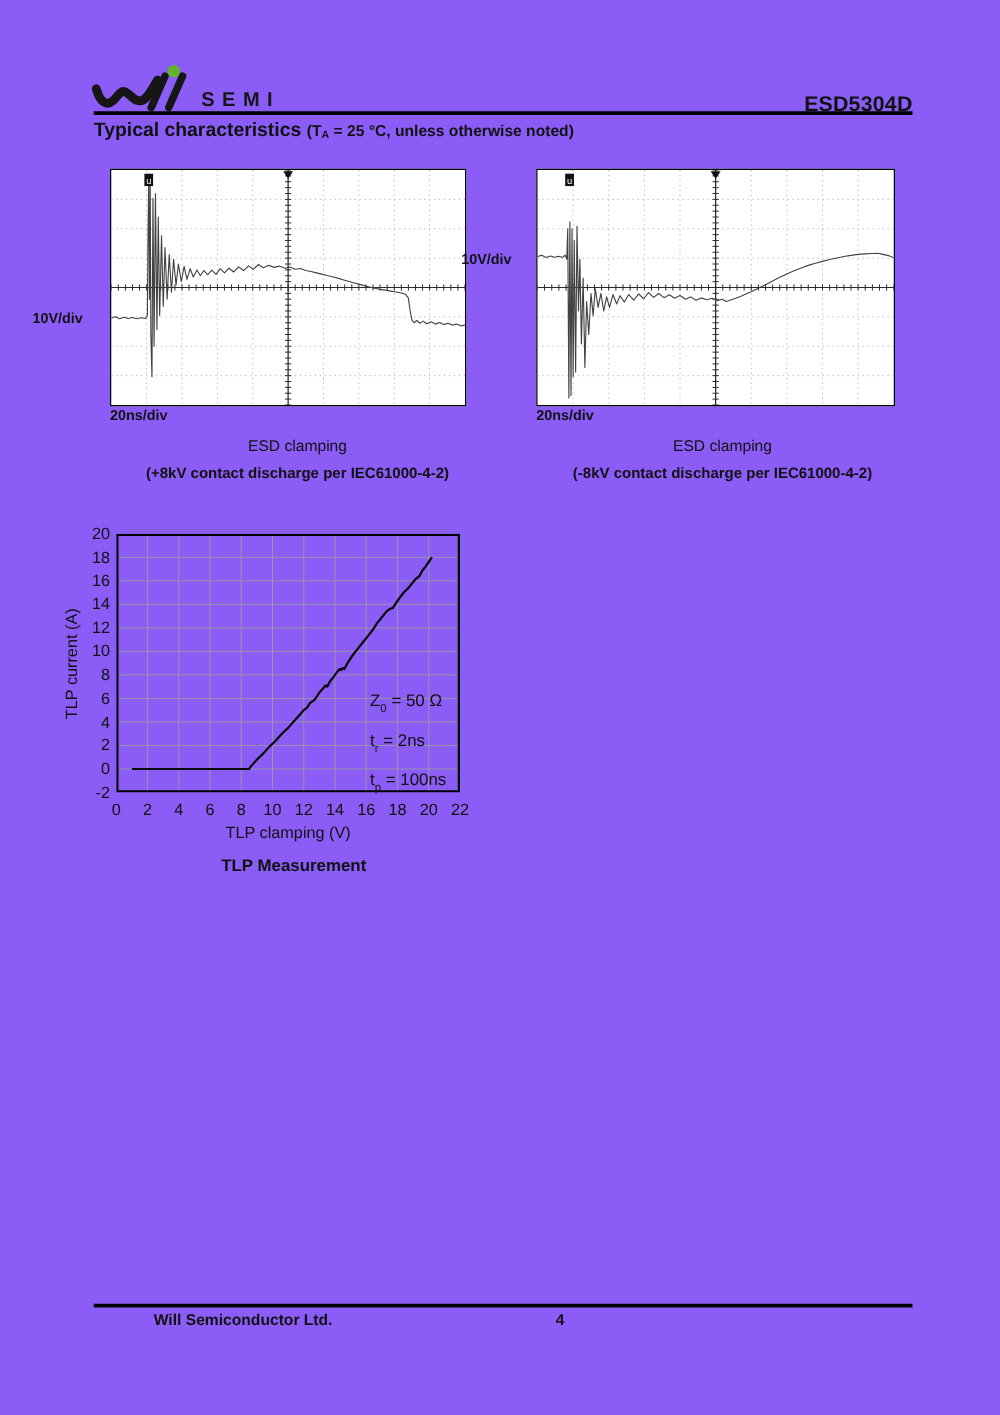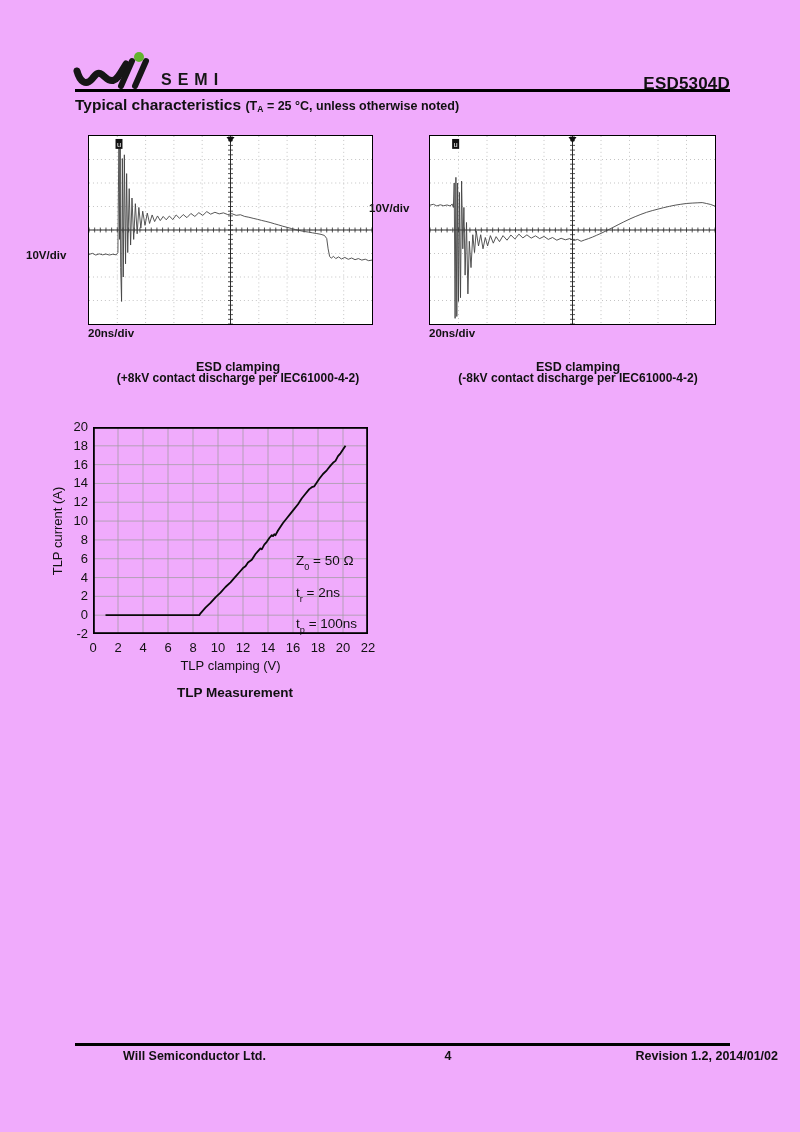"SEMI" #page { background: #f0abfc -> #8b5cf6 }
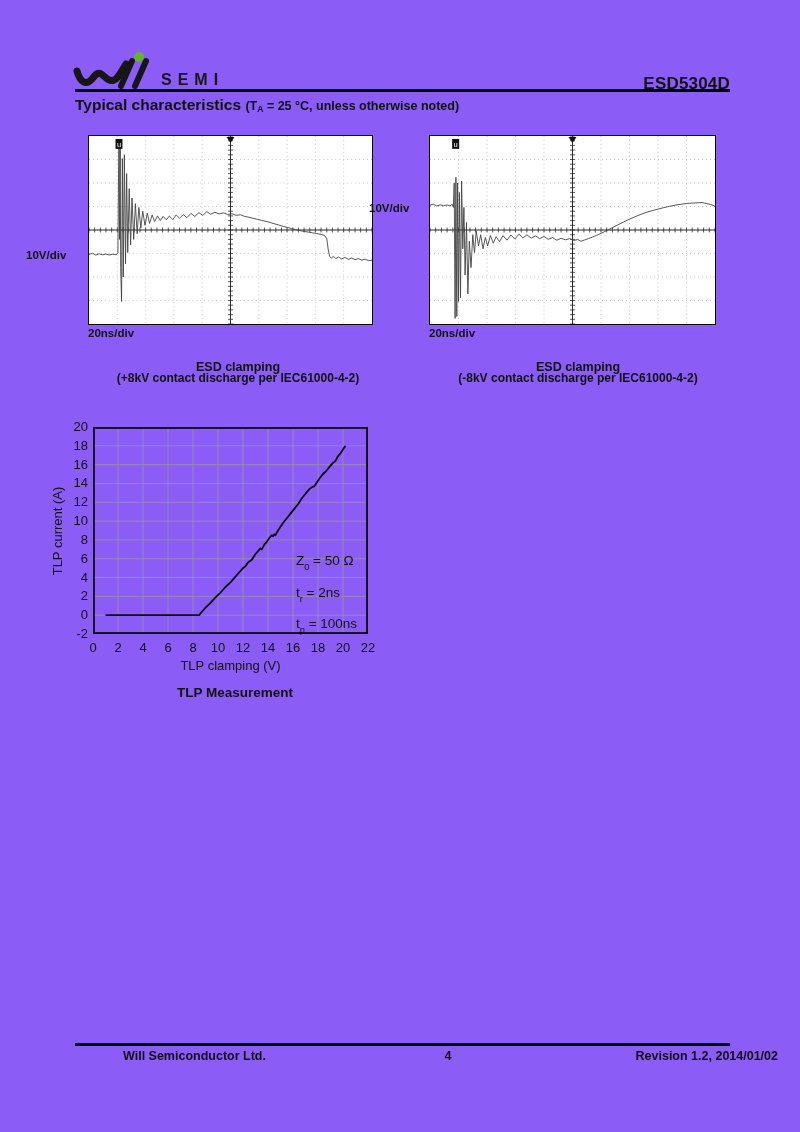"ESD clamping" .caption1 { font-weight: bold -> normal; top: 360px -> 350px }
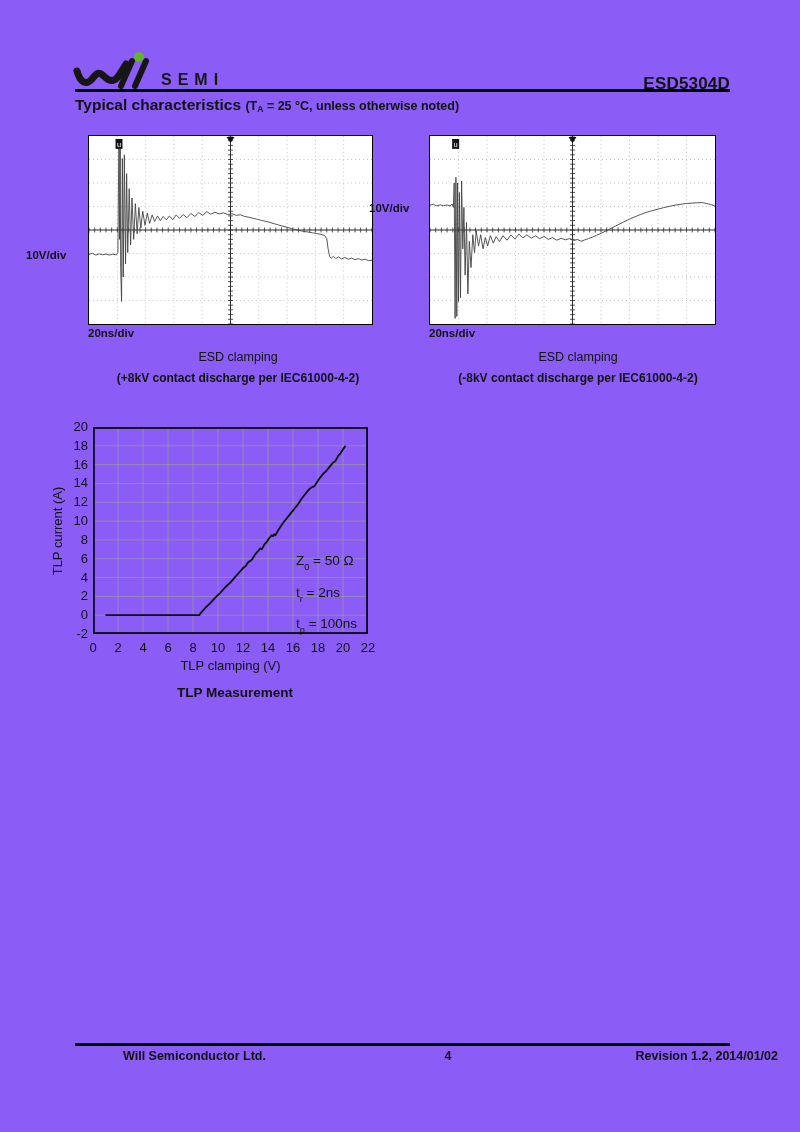"Revision 1.2, 2014/01/02" div.abs { html: <div>Revision 1.2, 2014/01/02</div> -> none }
